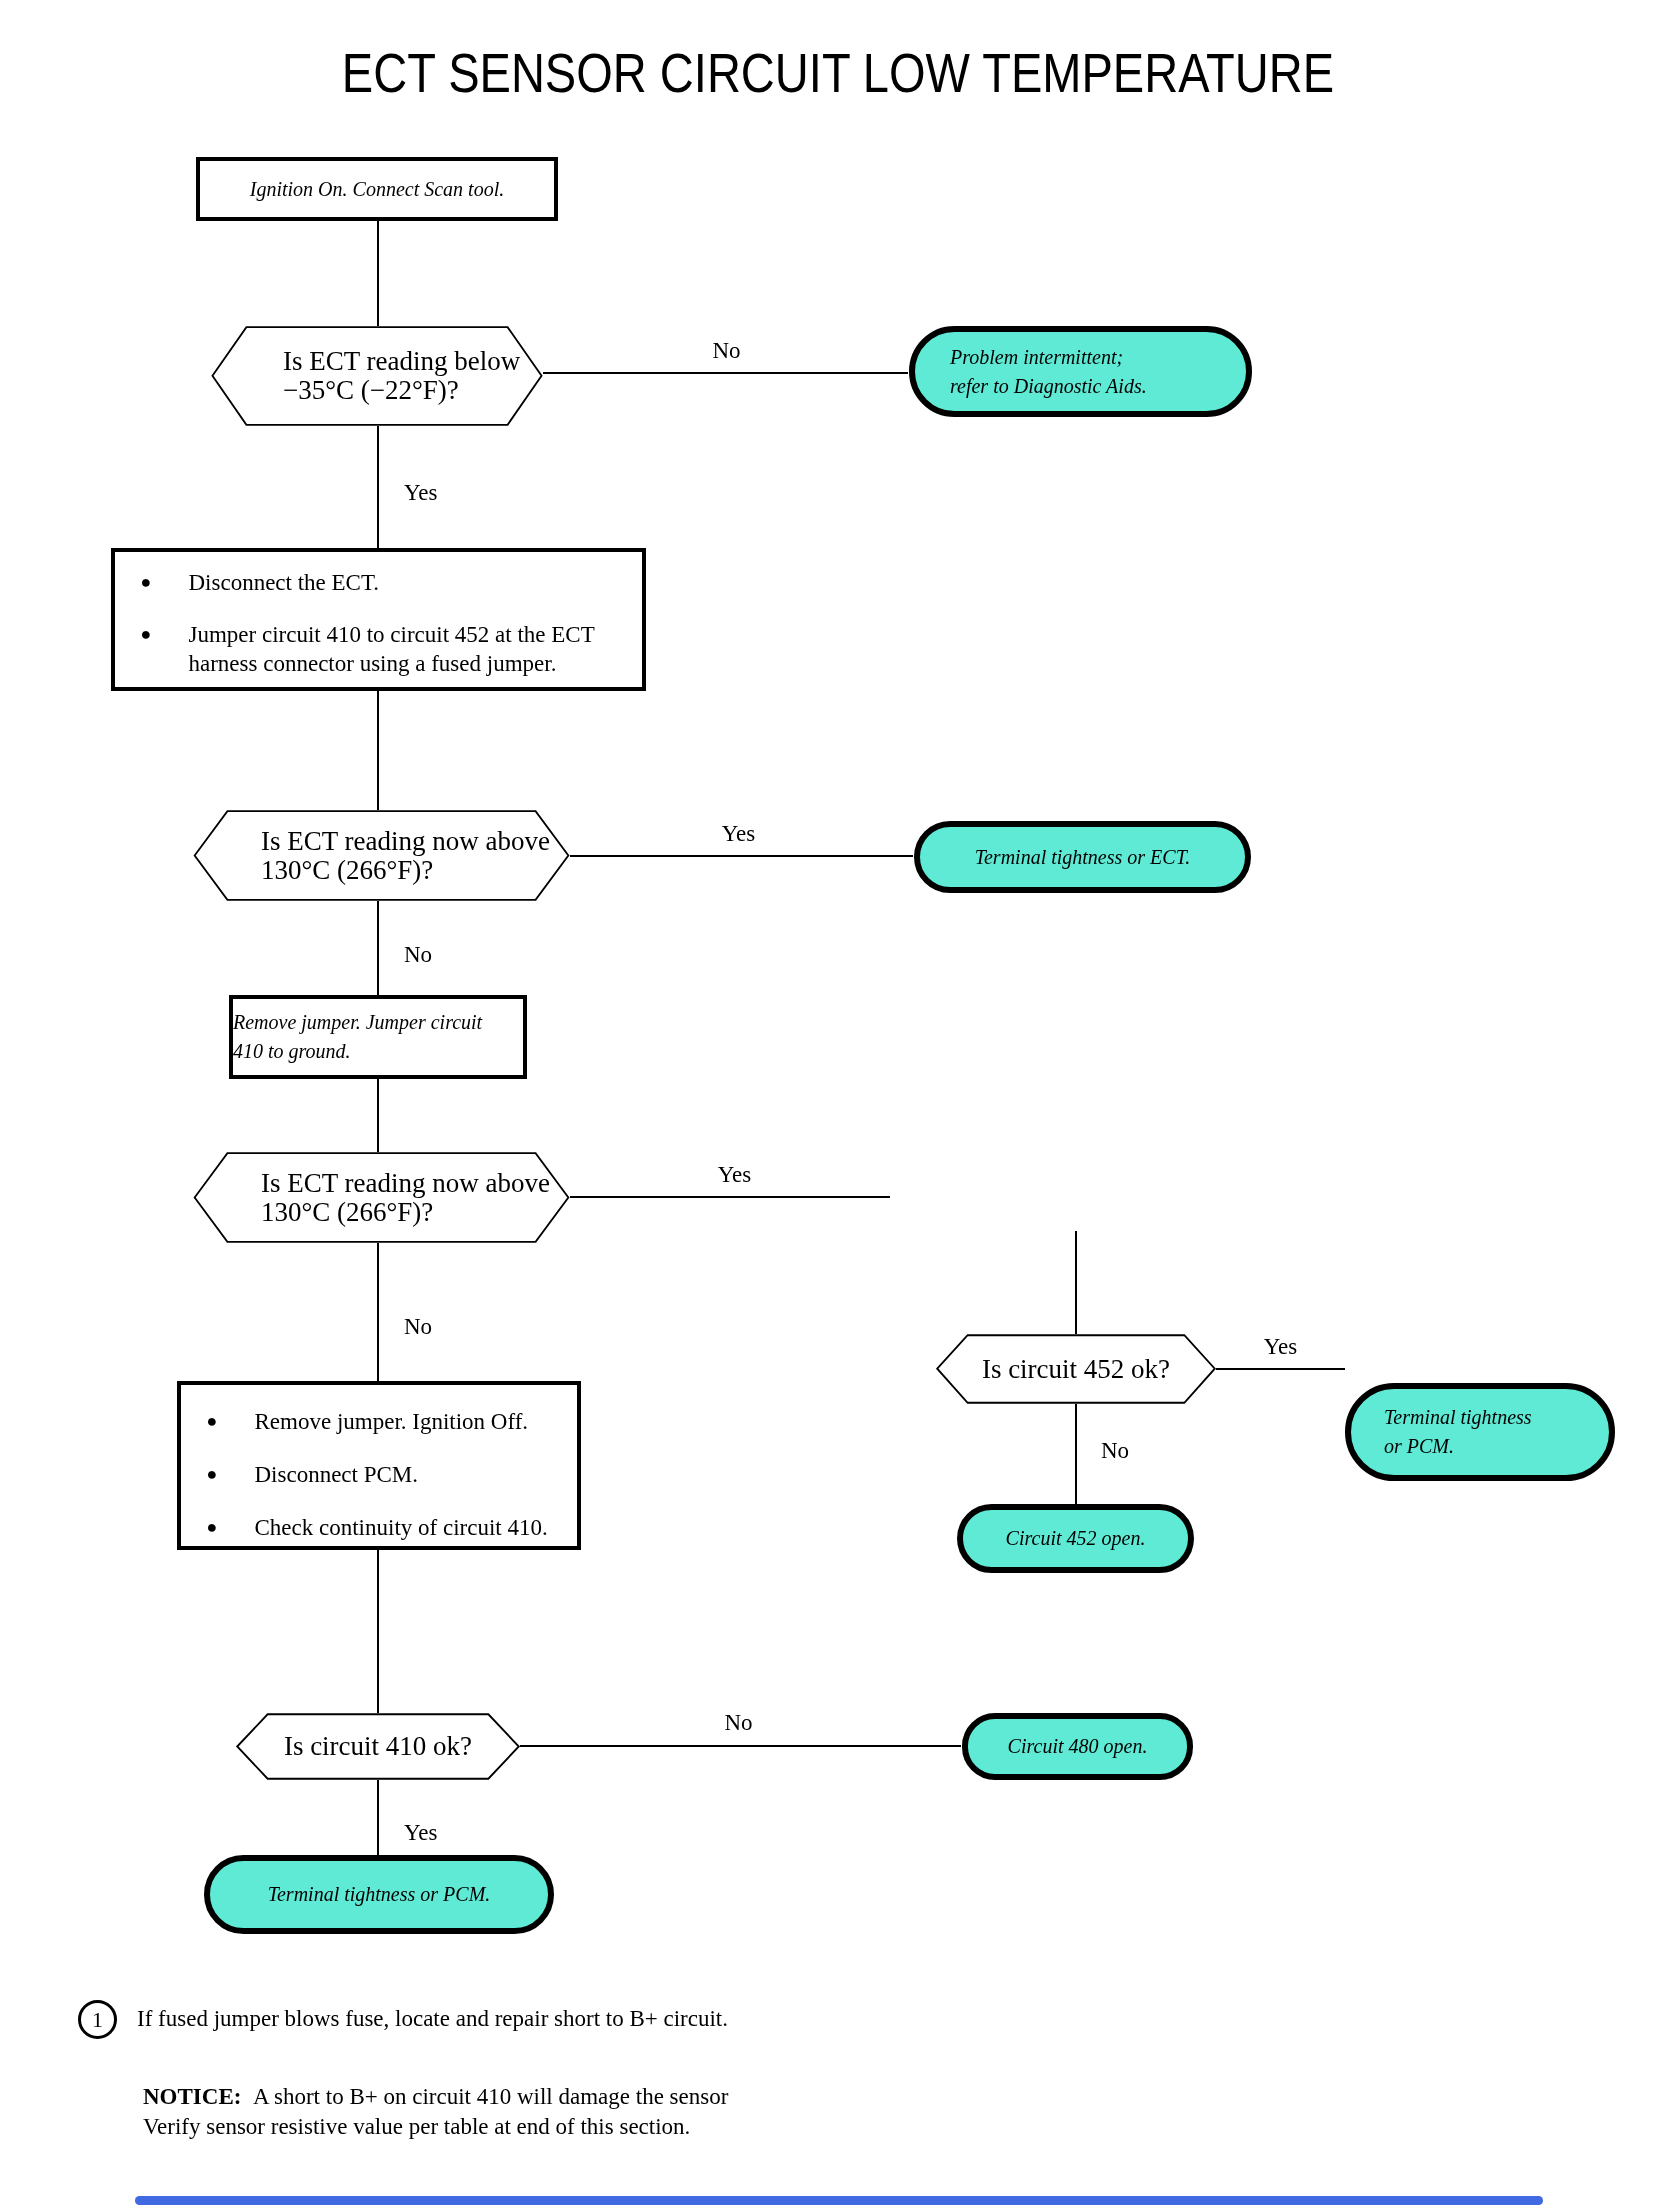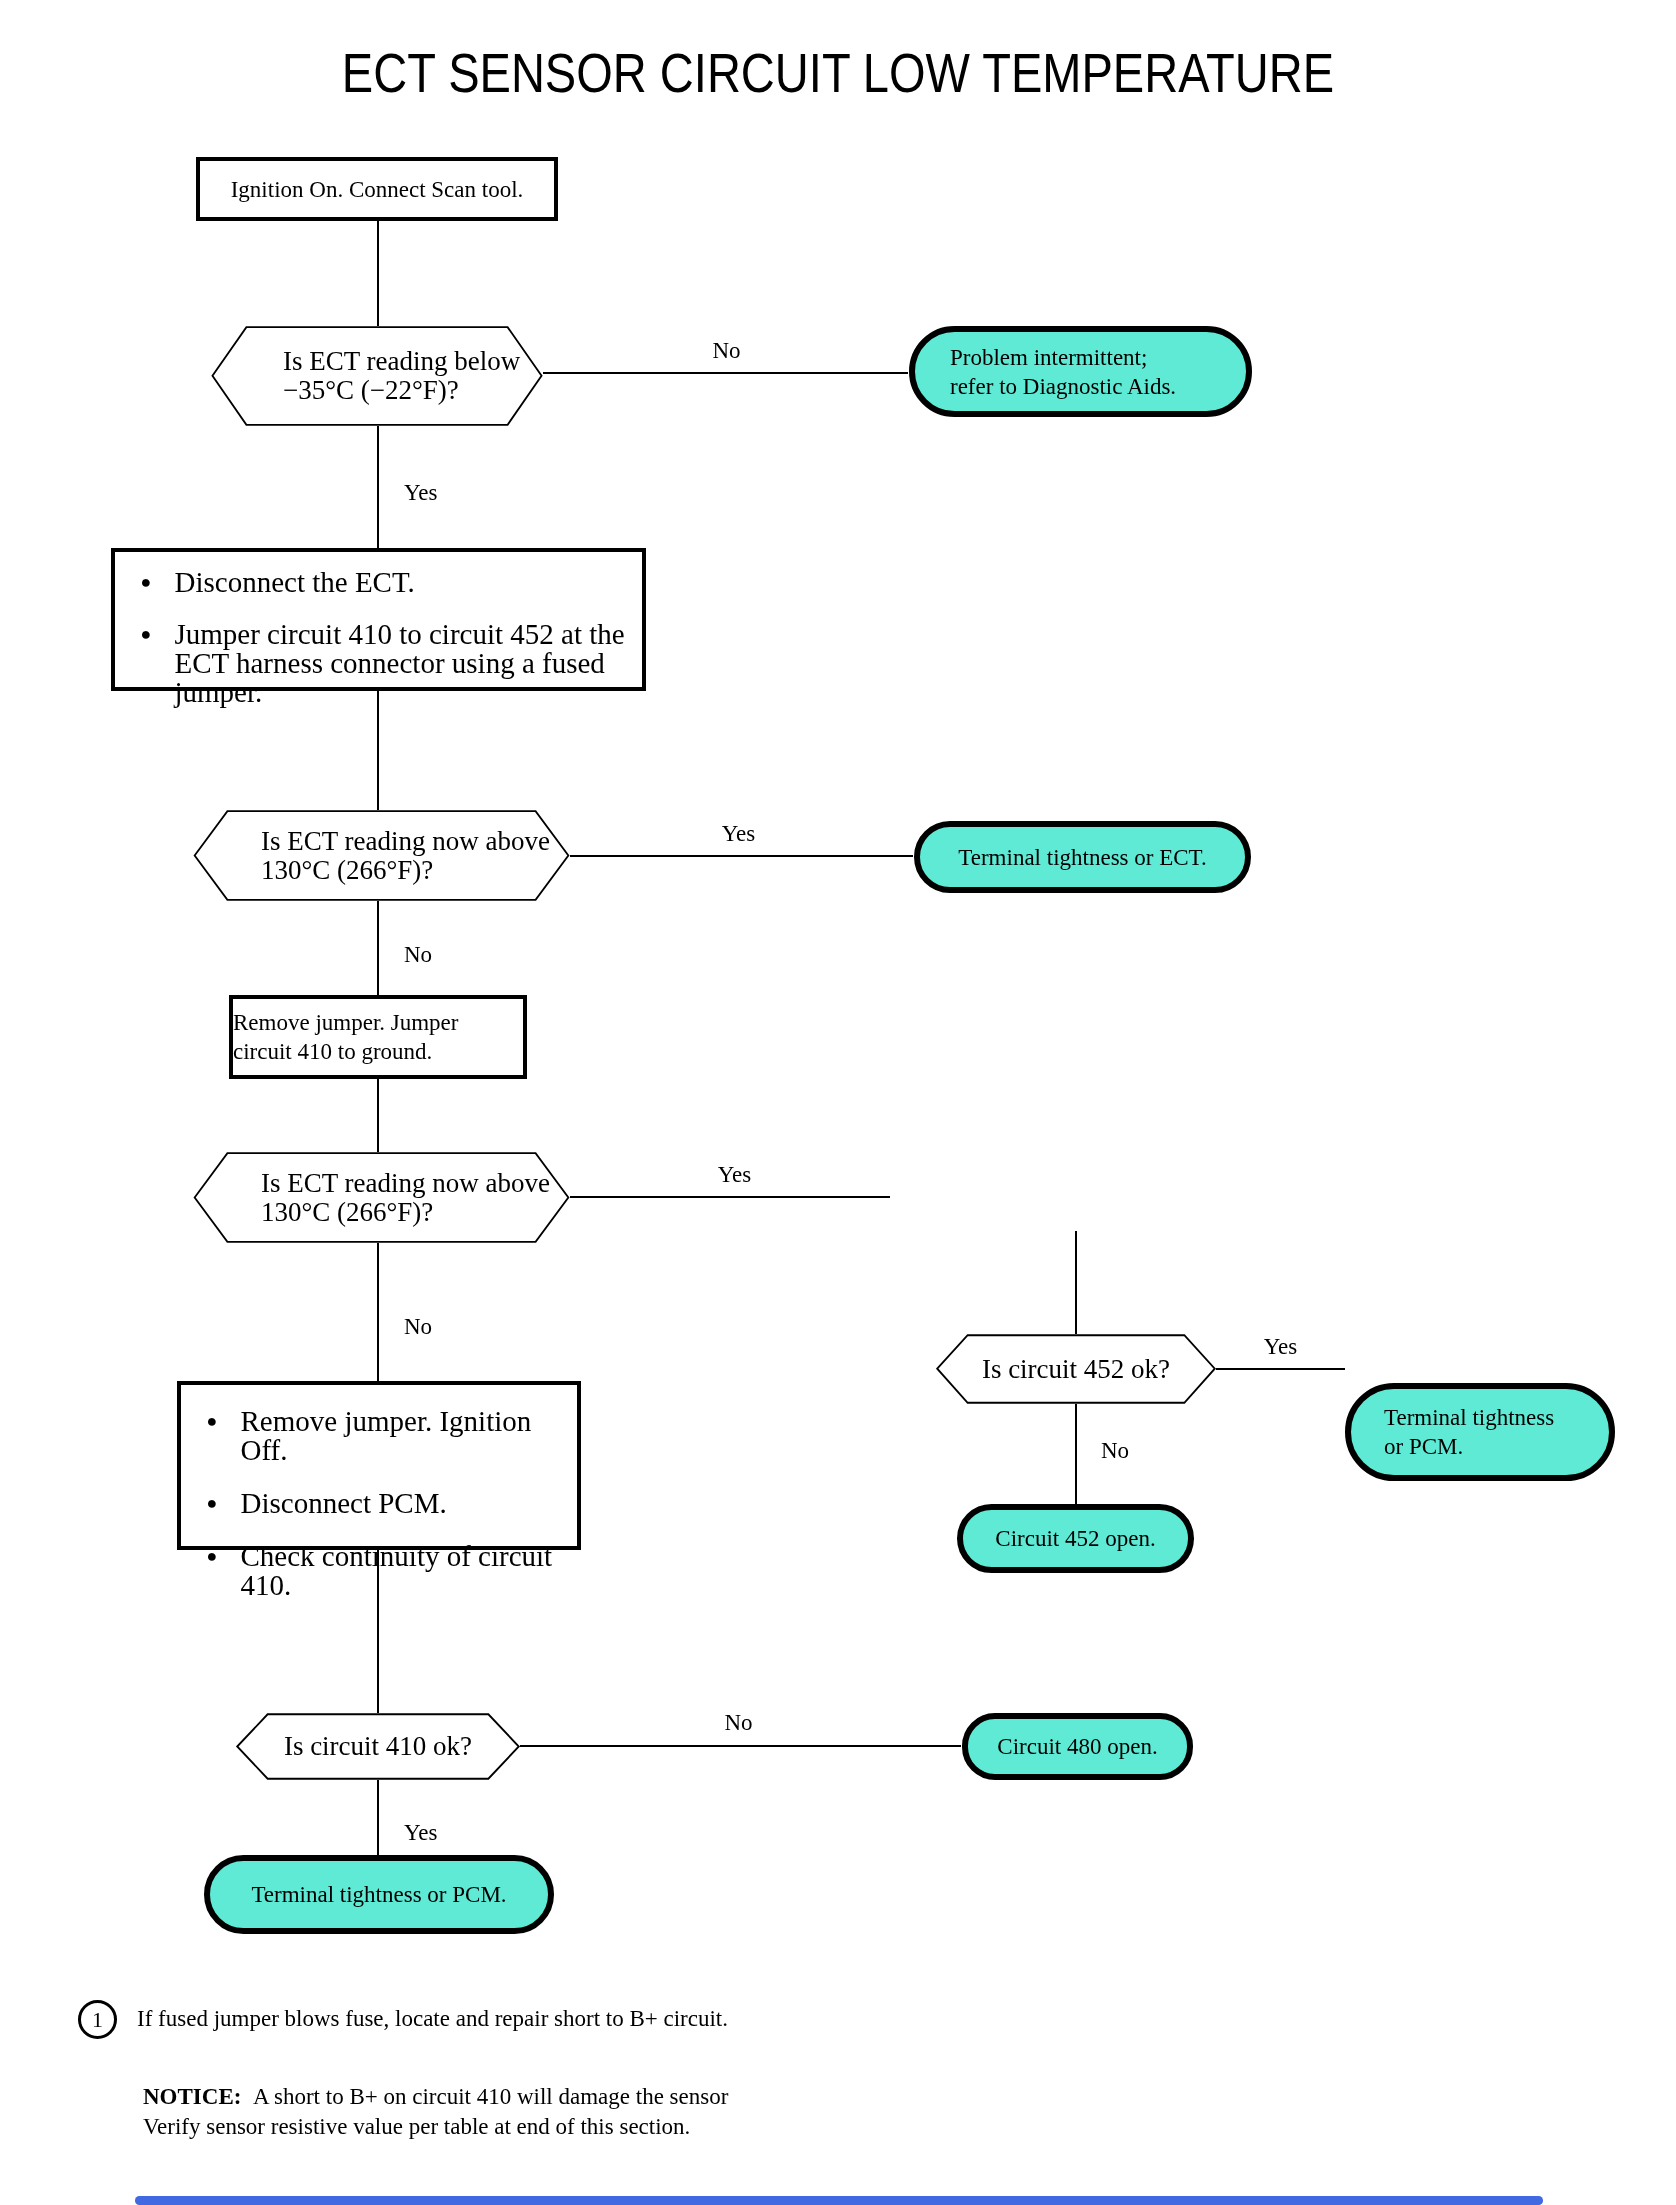"Ignition On. Connect Scan tool." .node-text { font-size: 23px -> 20px; font-style: none -> italic }
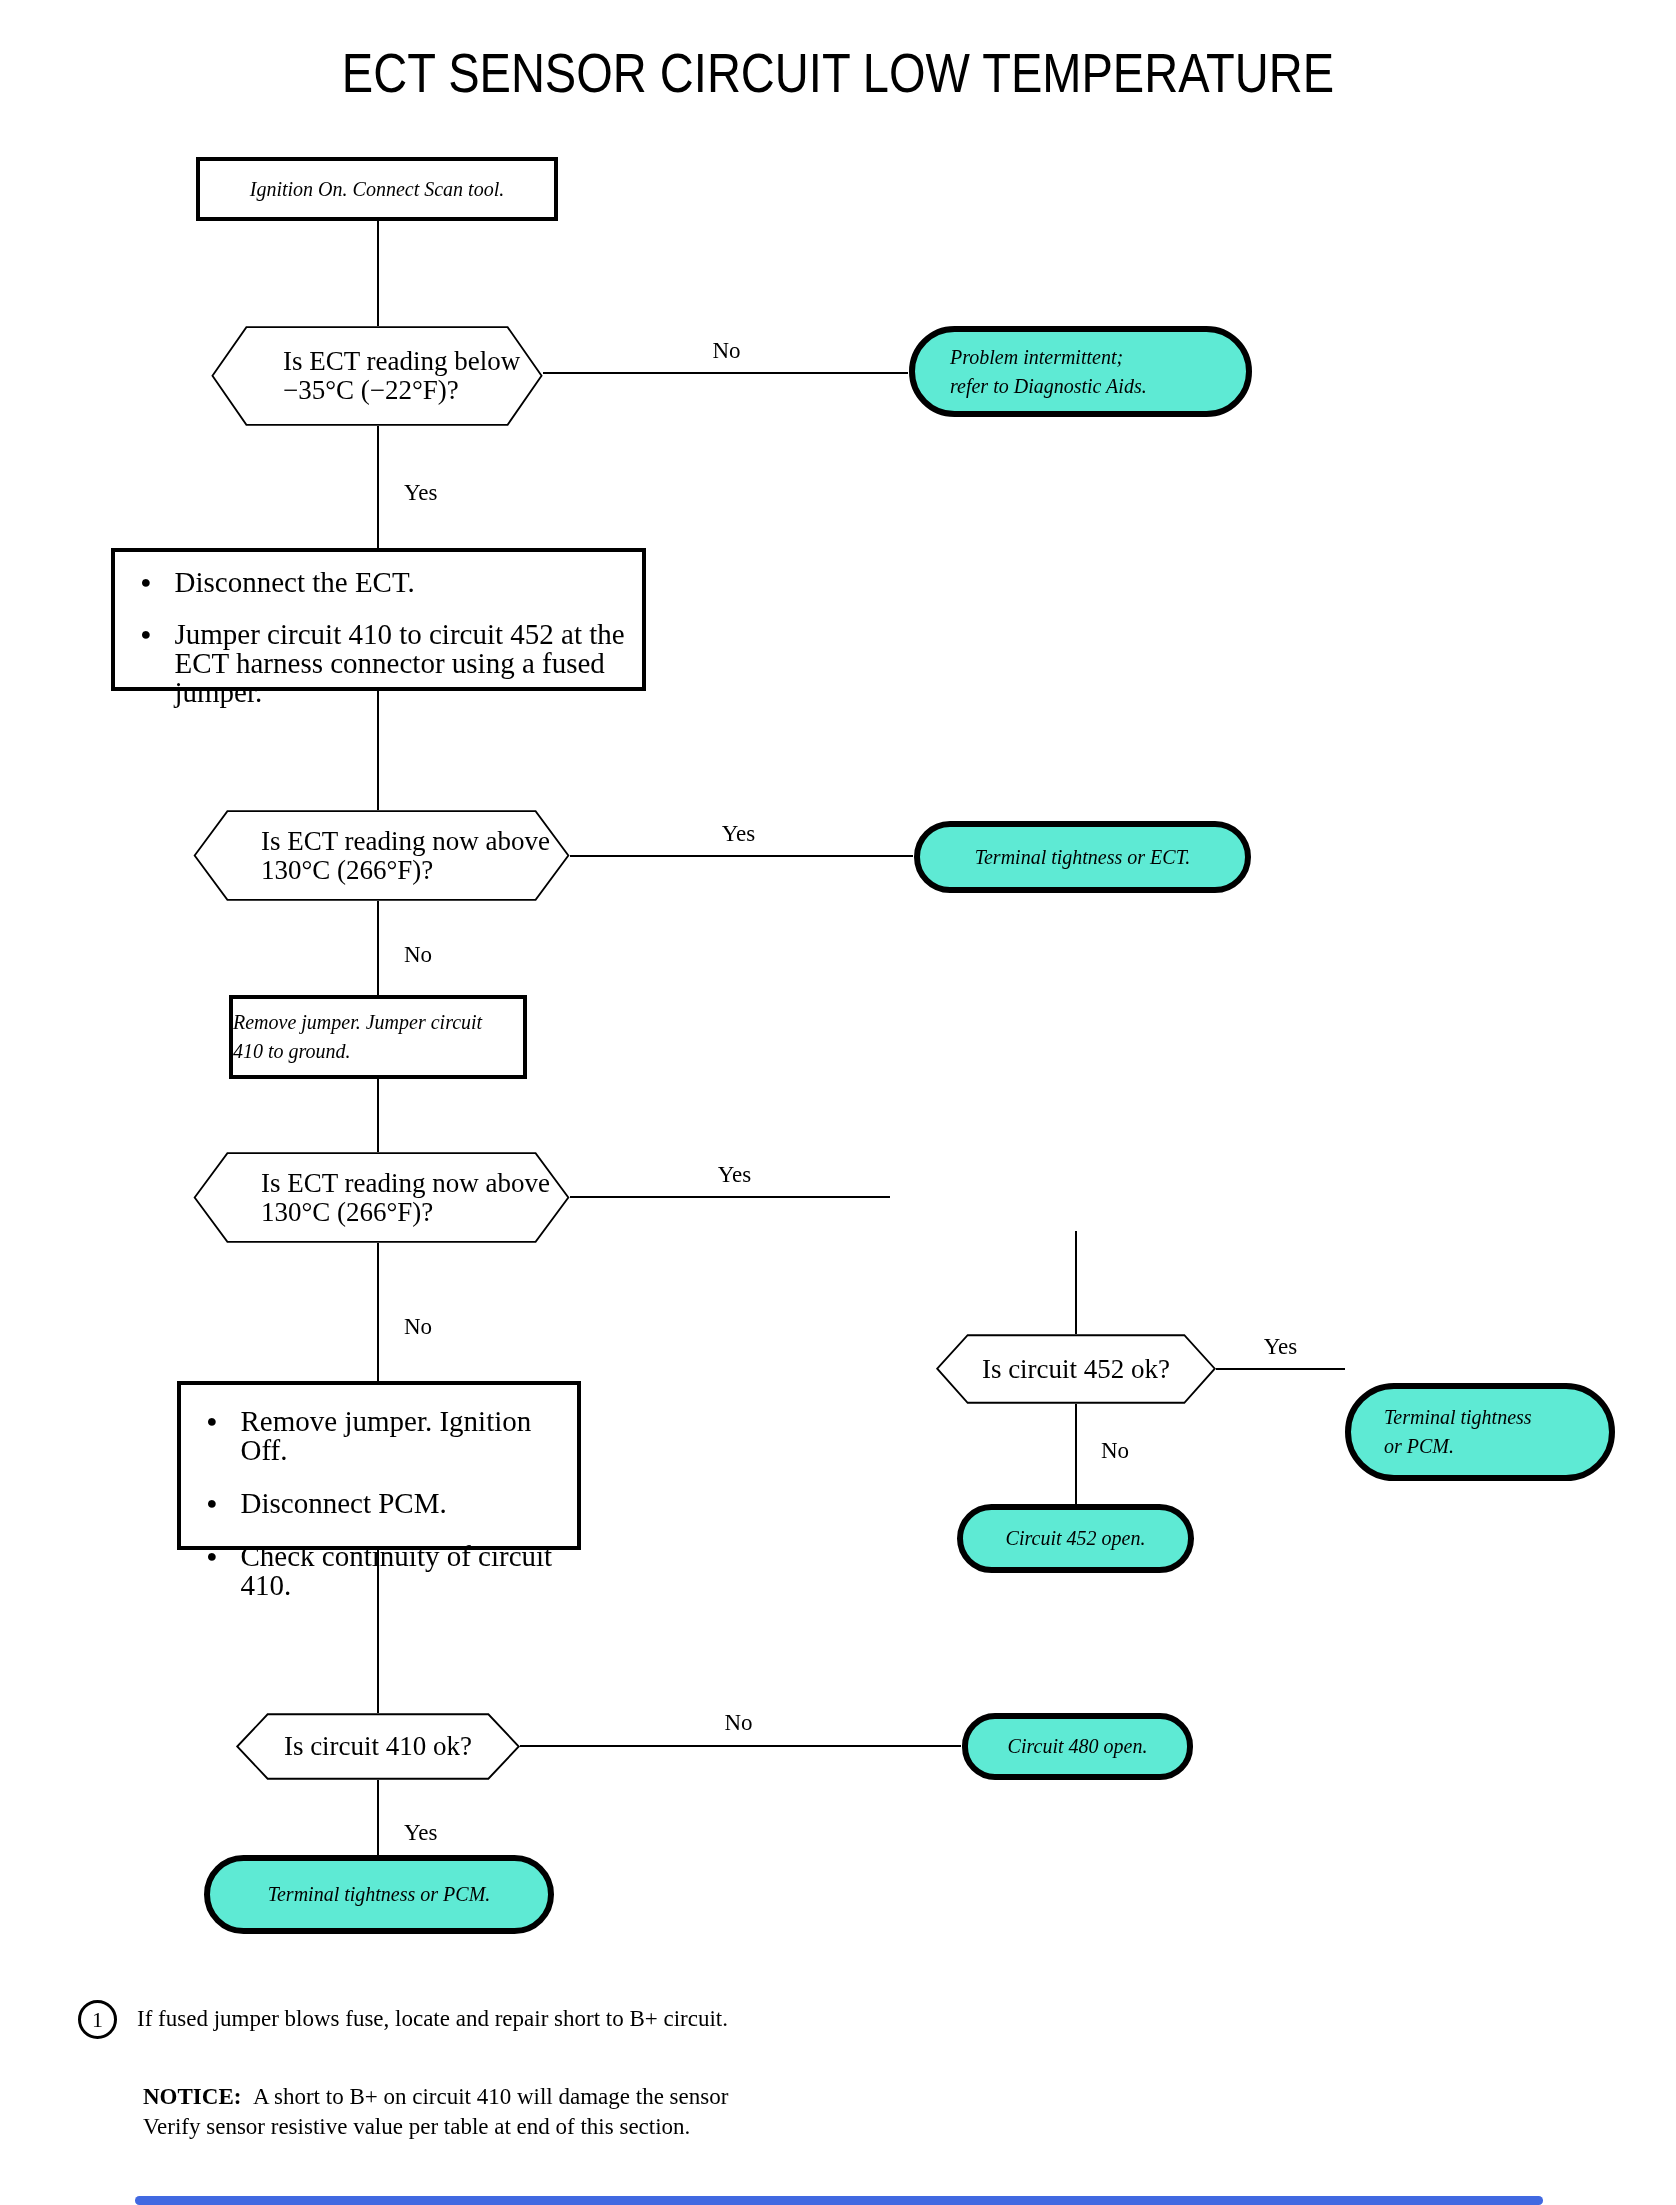"Disconnect the ECT." .bullet-text { font-size: 29px -> 23px; margin-left: none -> 14px }
